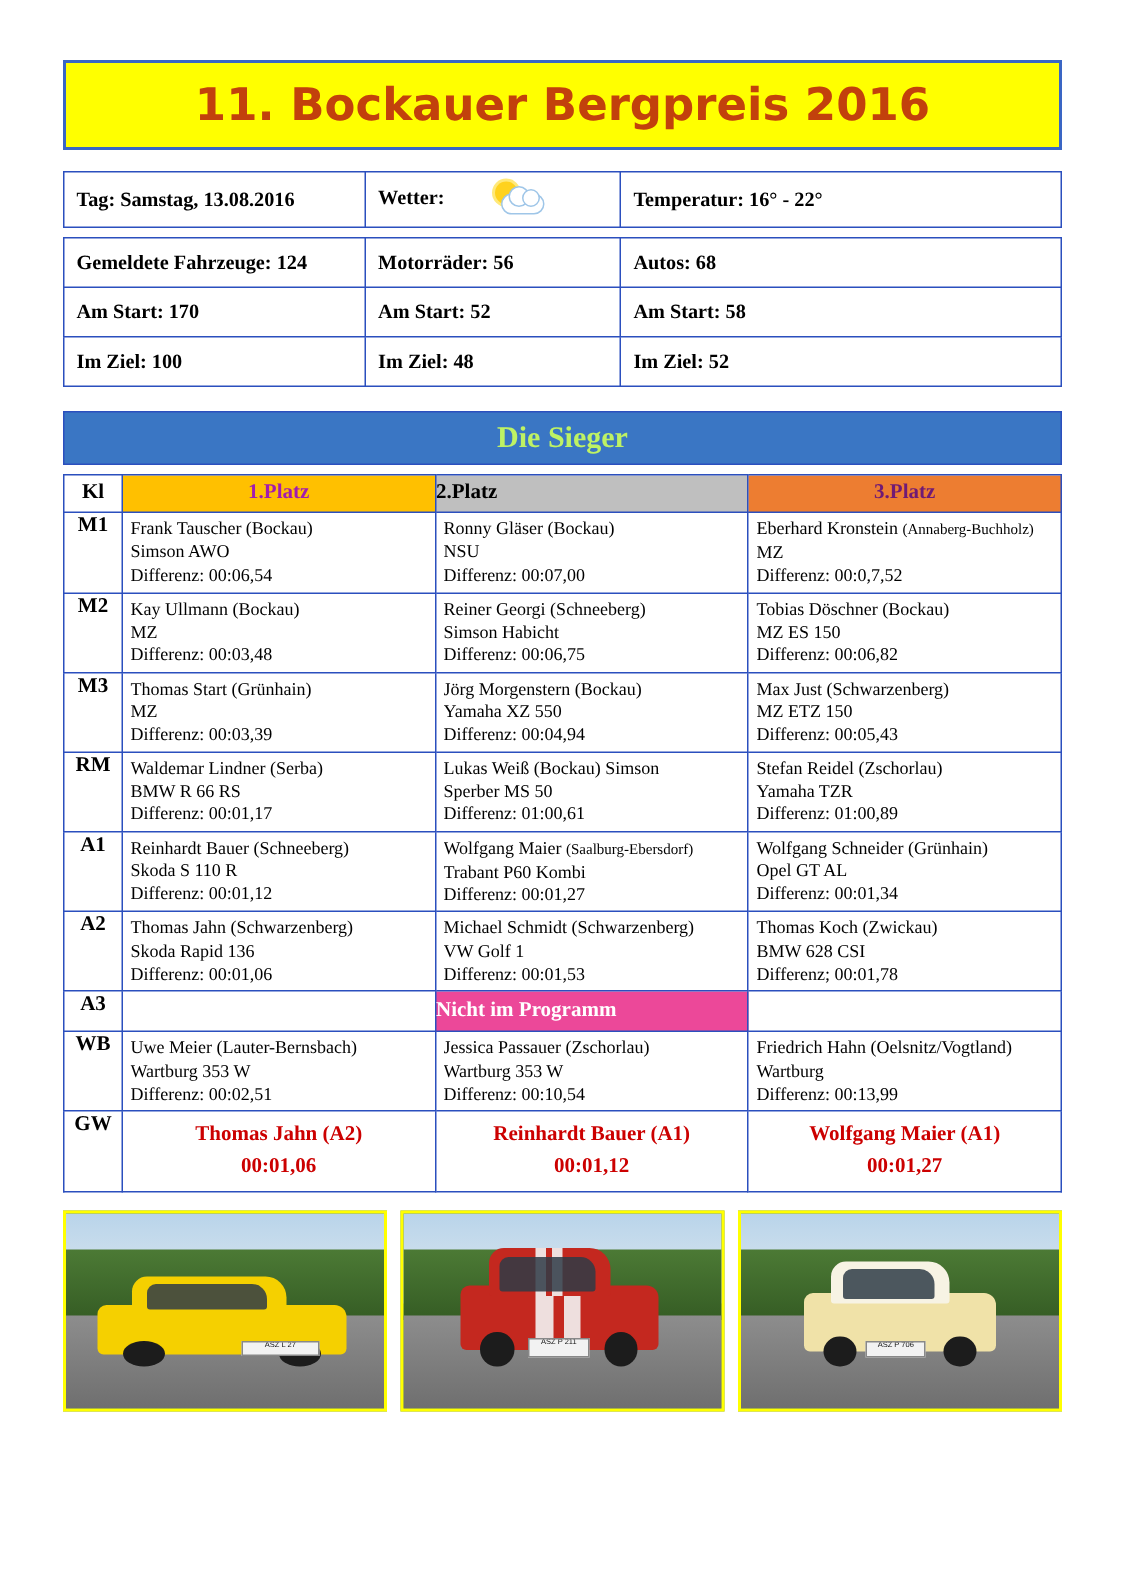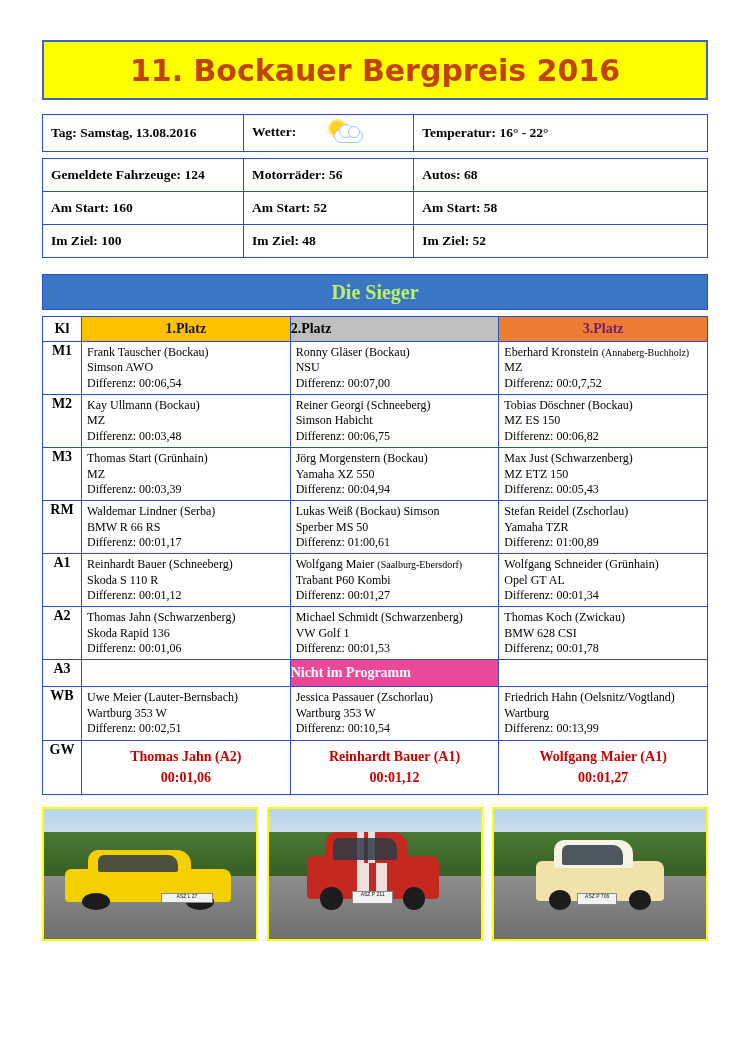"Am Start: 160" td { text: 160 -> 170 }
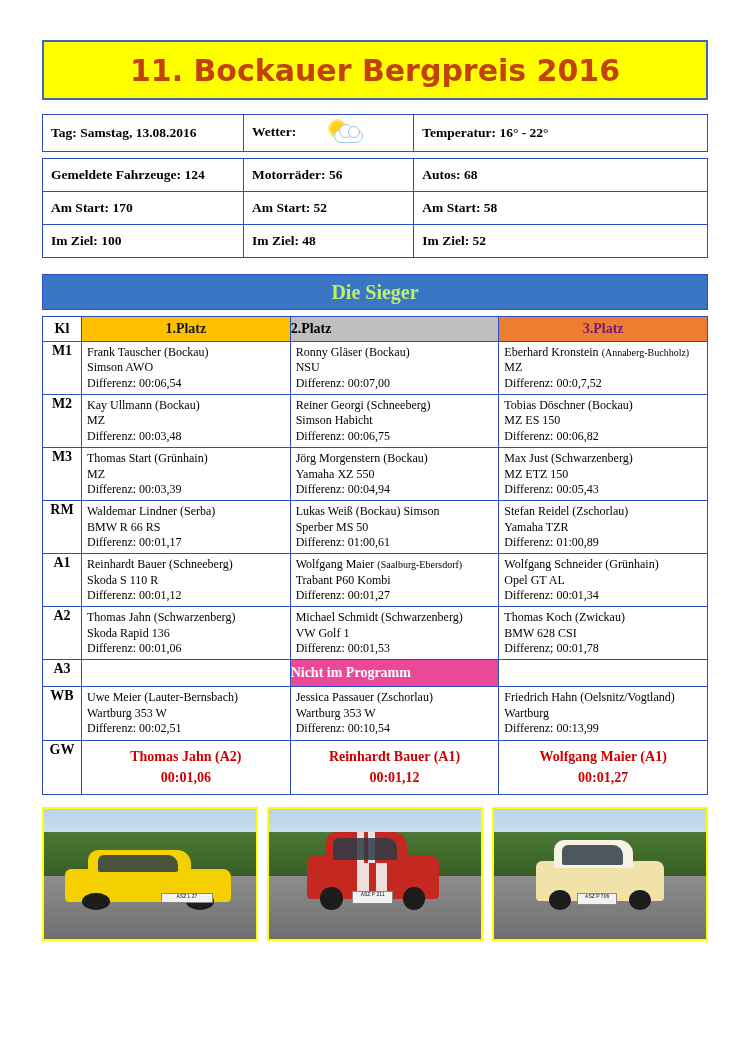"1.Platz" .hdr-p1 { color: #0f172a -> #a21caf }
